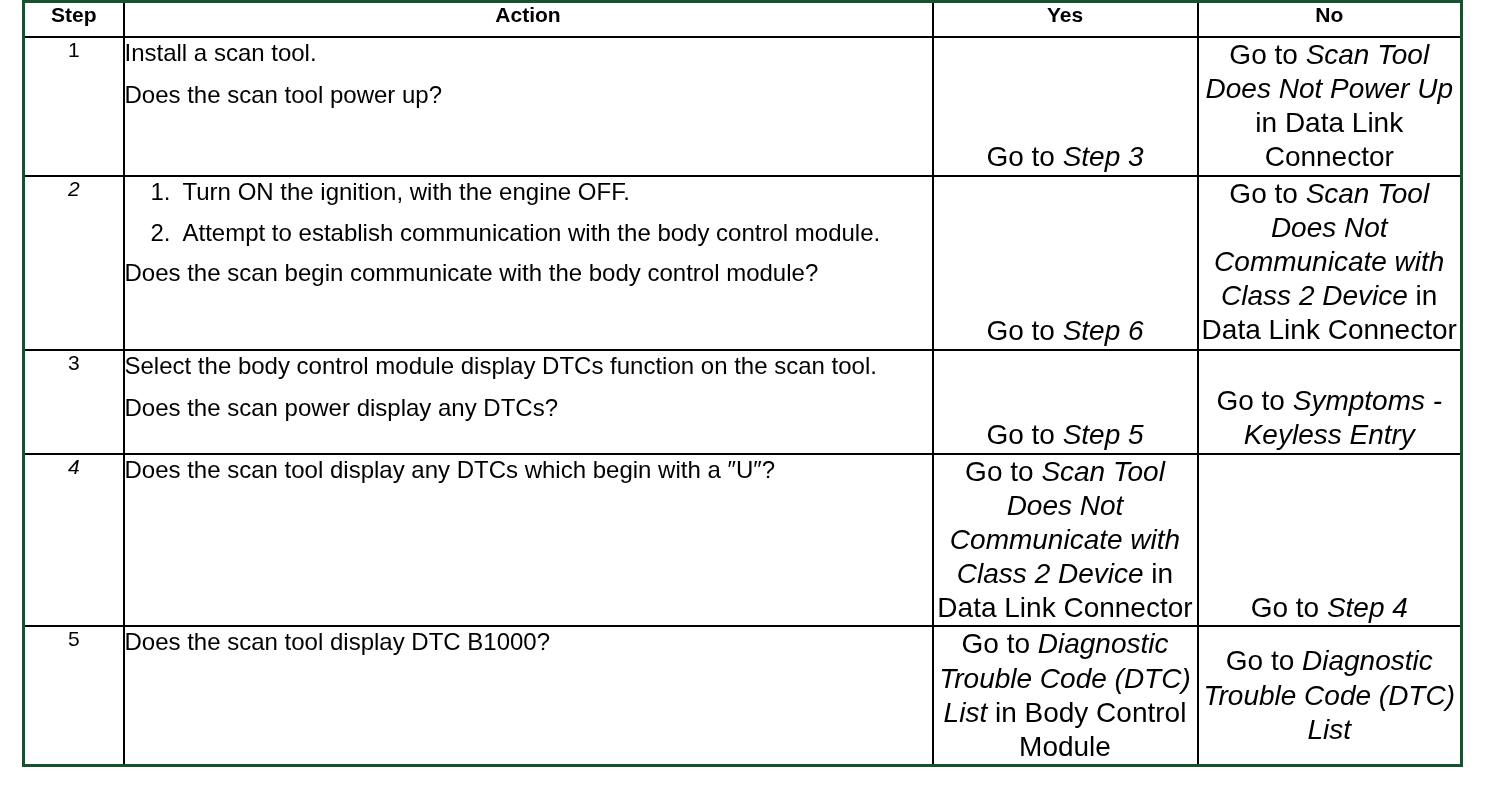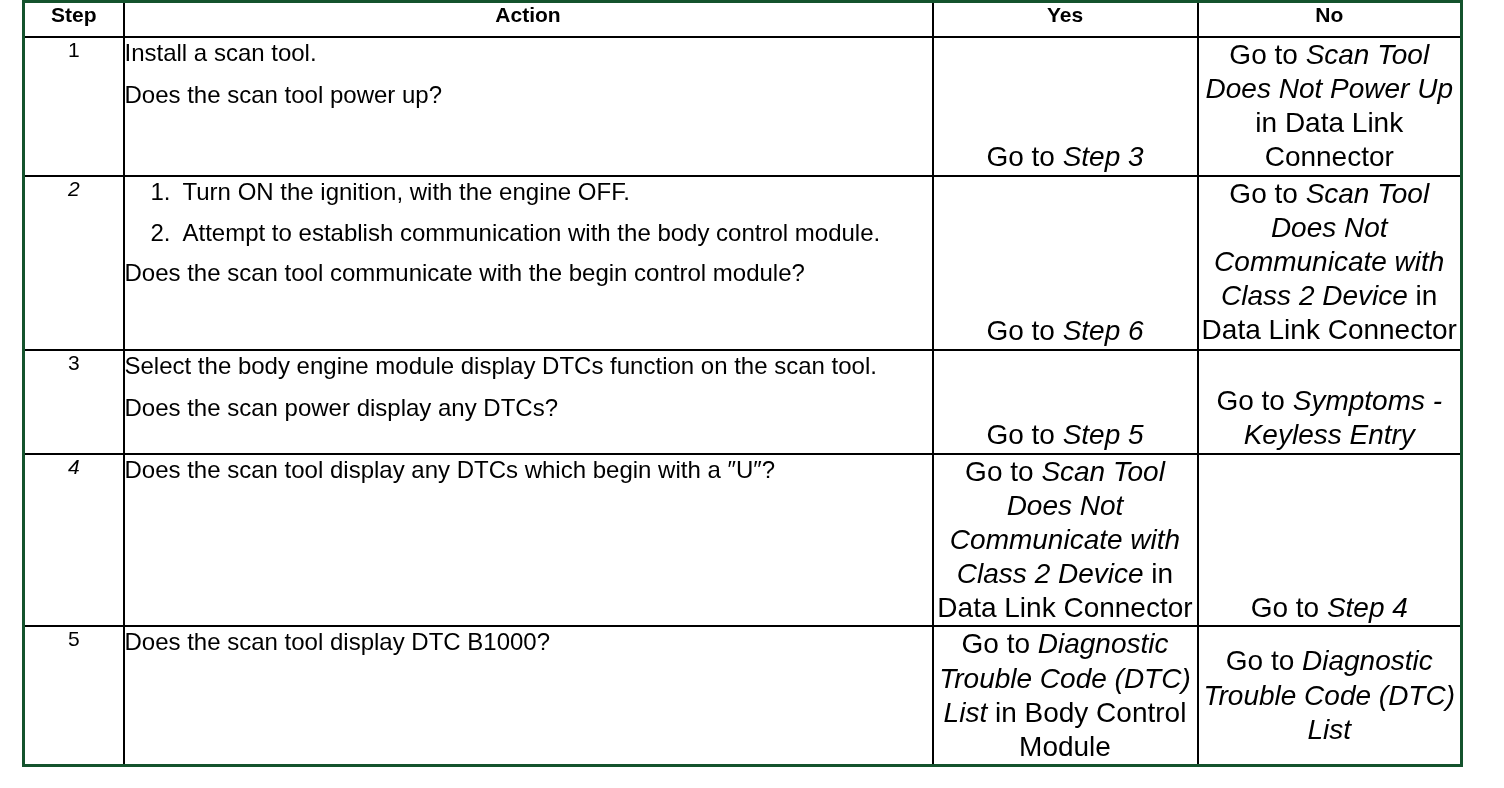"Does the scan tool communicate" p { text: tool communicate with the begin -> begin communicate with the body }
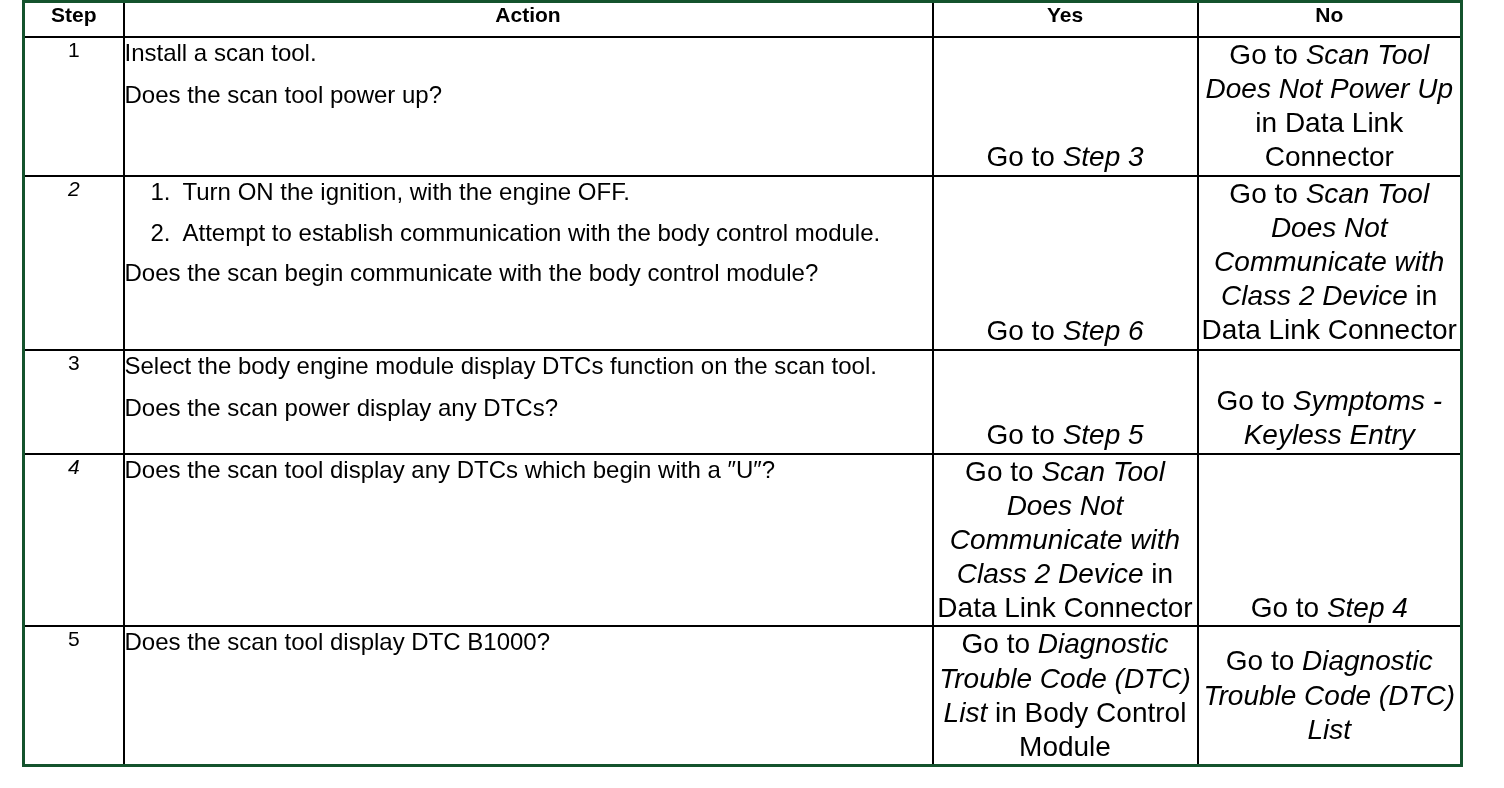"Select the body engine module" p { text: engine -> control }
